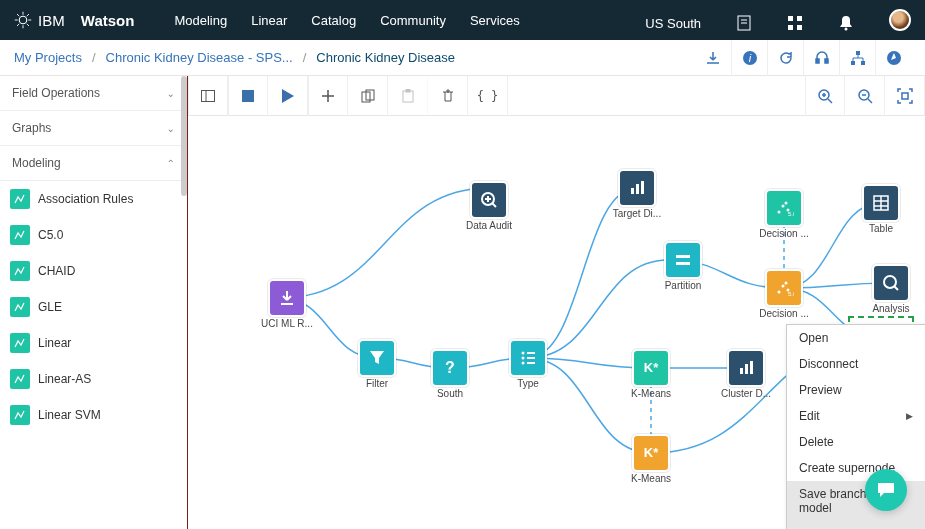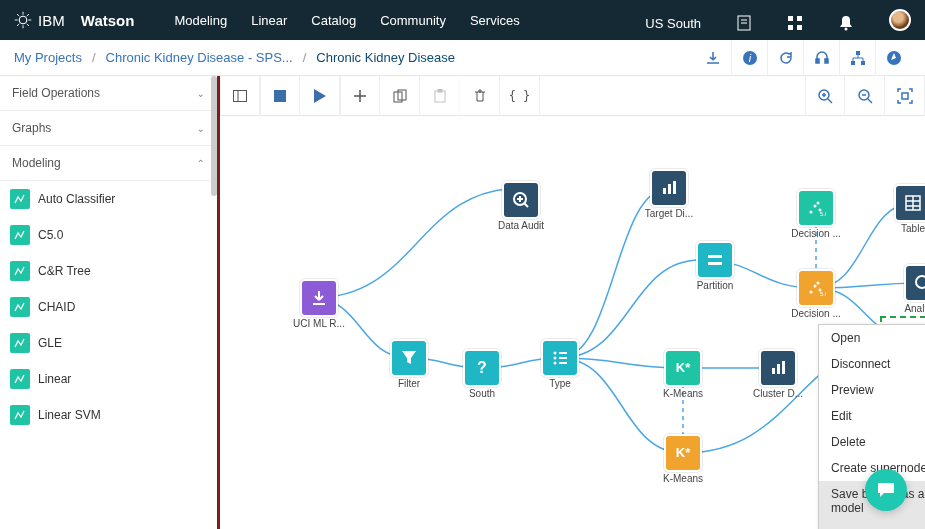"Field Operations" .sidebar { border-right: 3px solid #7f1d1d -> 1px solid #7f1d1d; width: 220px -> 188px }
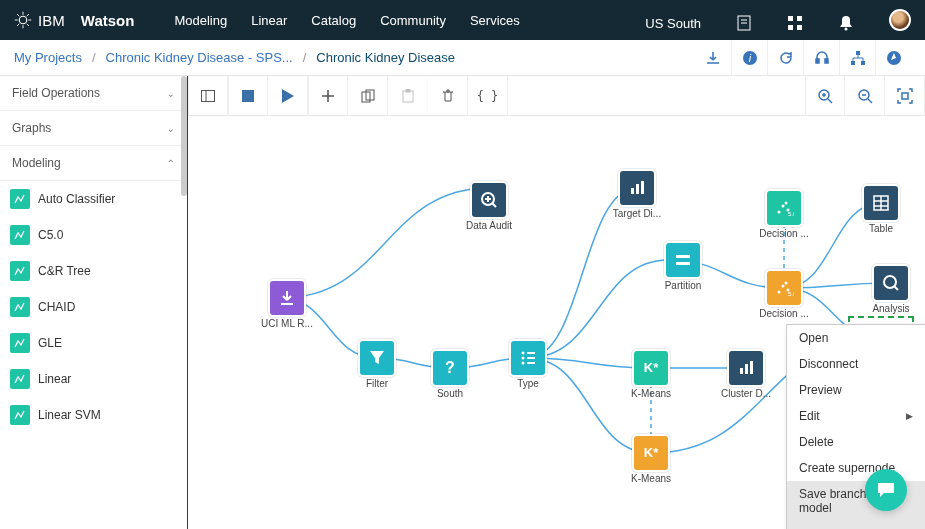"Association Rules" div.item { html: none -> <div> <div> <svg> <path></path> </svg> </div> <span>Association Rules</span> </div> }
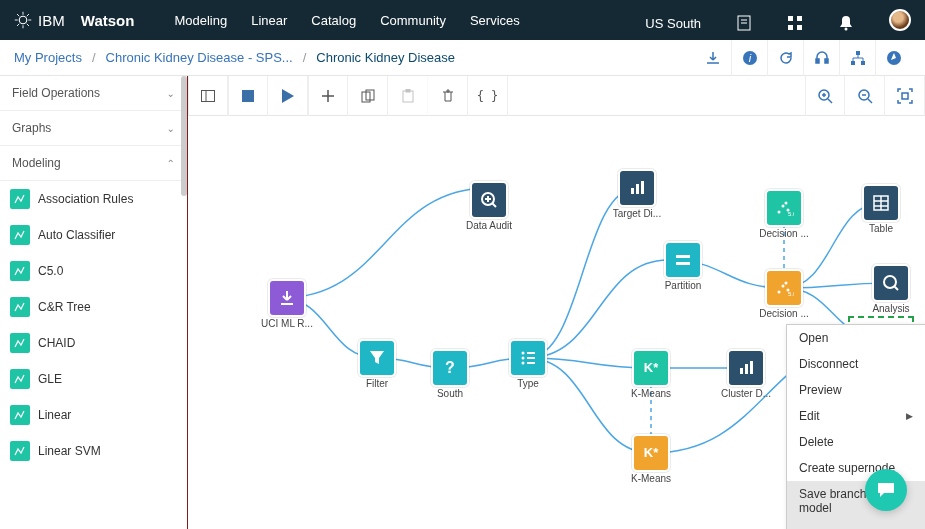"Auto Classifier" div.item { html: <div> <div> <svg> <path></path> </svg> </div> <span>Auto Classifier</span> </div> -> none }
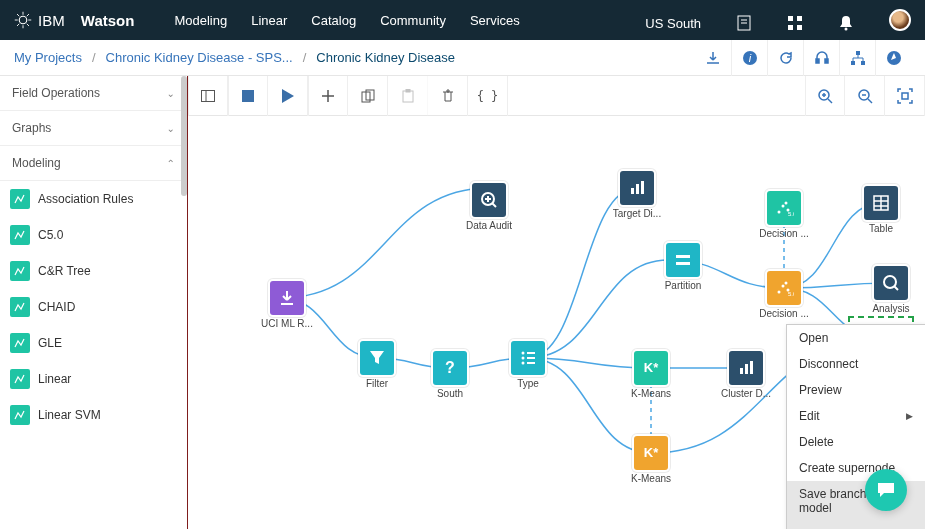"C&R Tree" div.item { html: <div> <div> <svg> <path></path> </svg> </div> <span>C&amp;R Tree</span> </div> -> none }
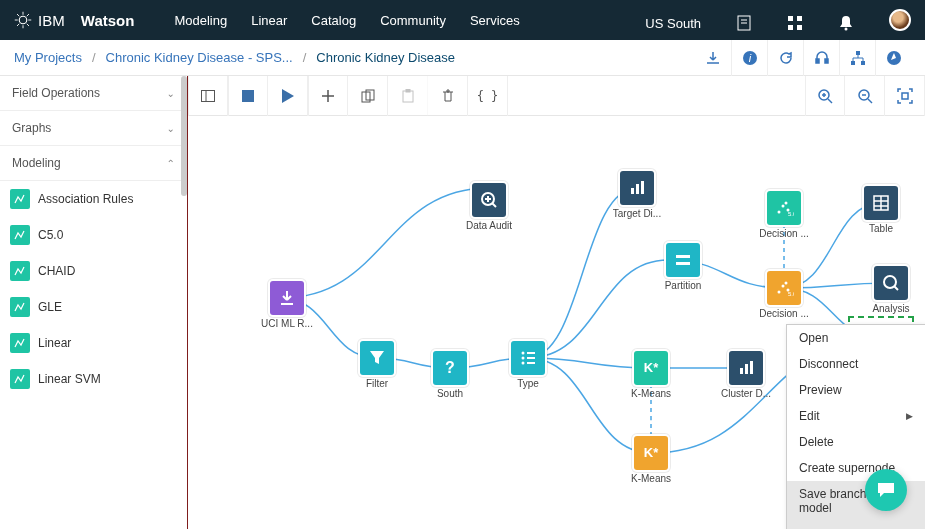"Linear-AS" div.item { html: none -> <div> <div> <svg> <path></path> </svg> </div> <span>Linear-AS</span> </div> }
